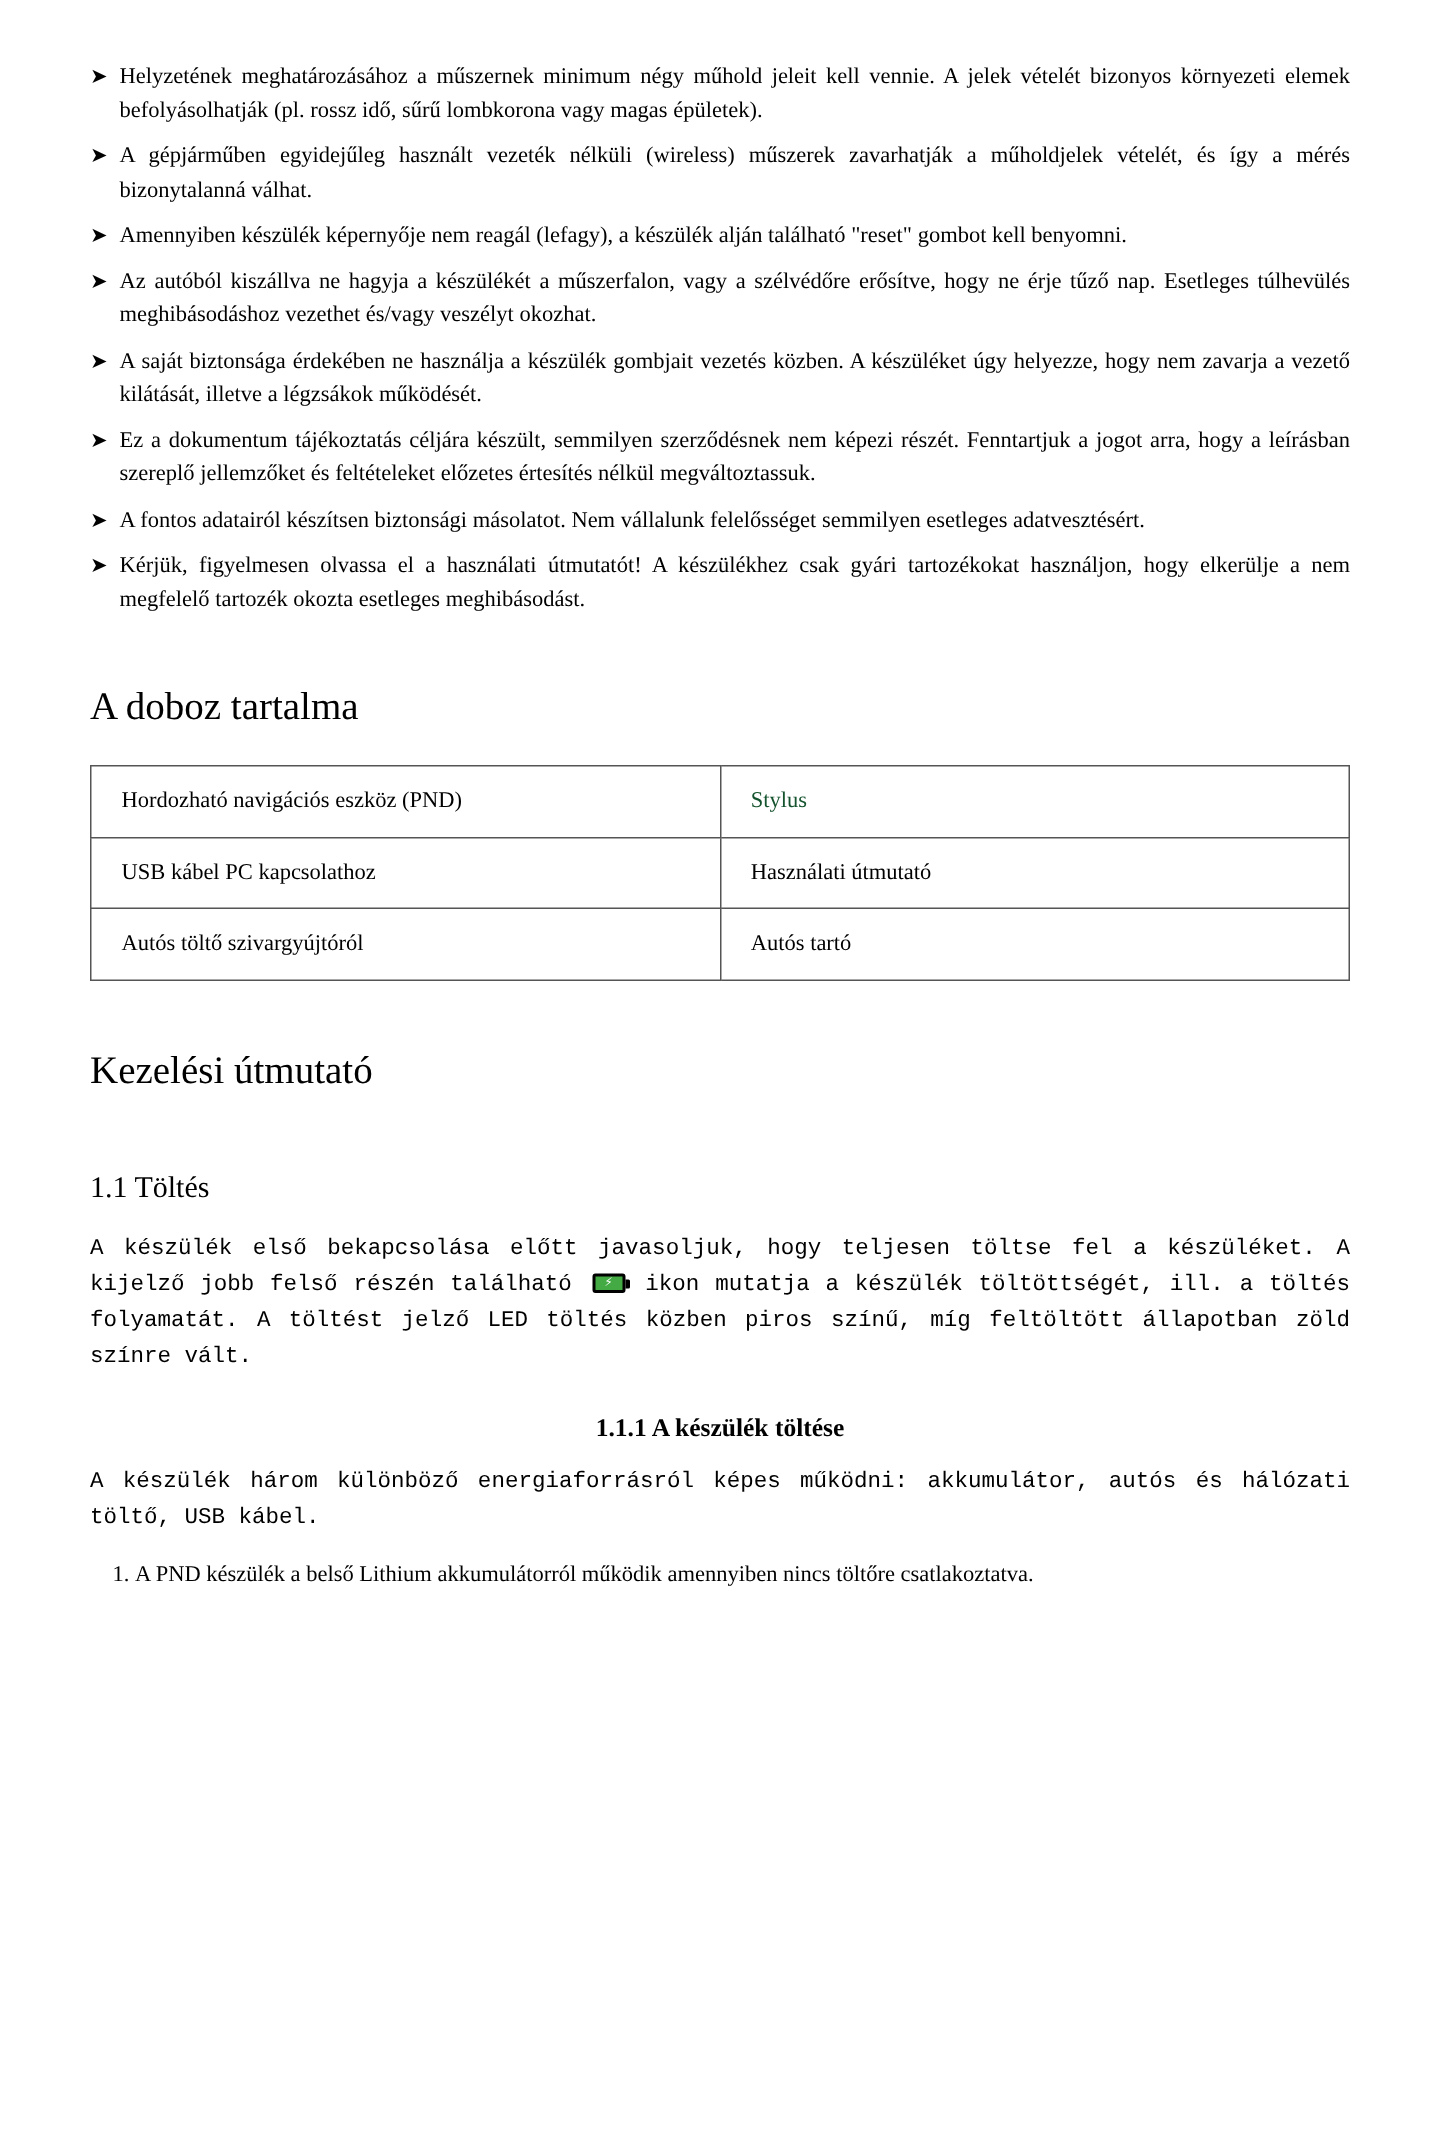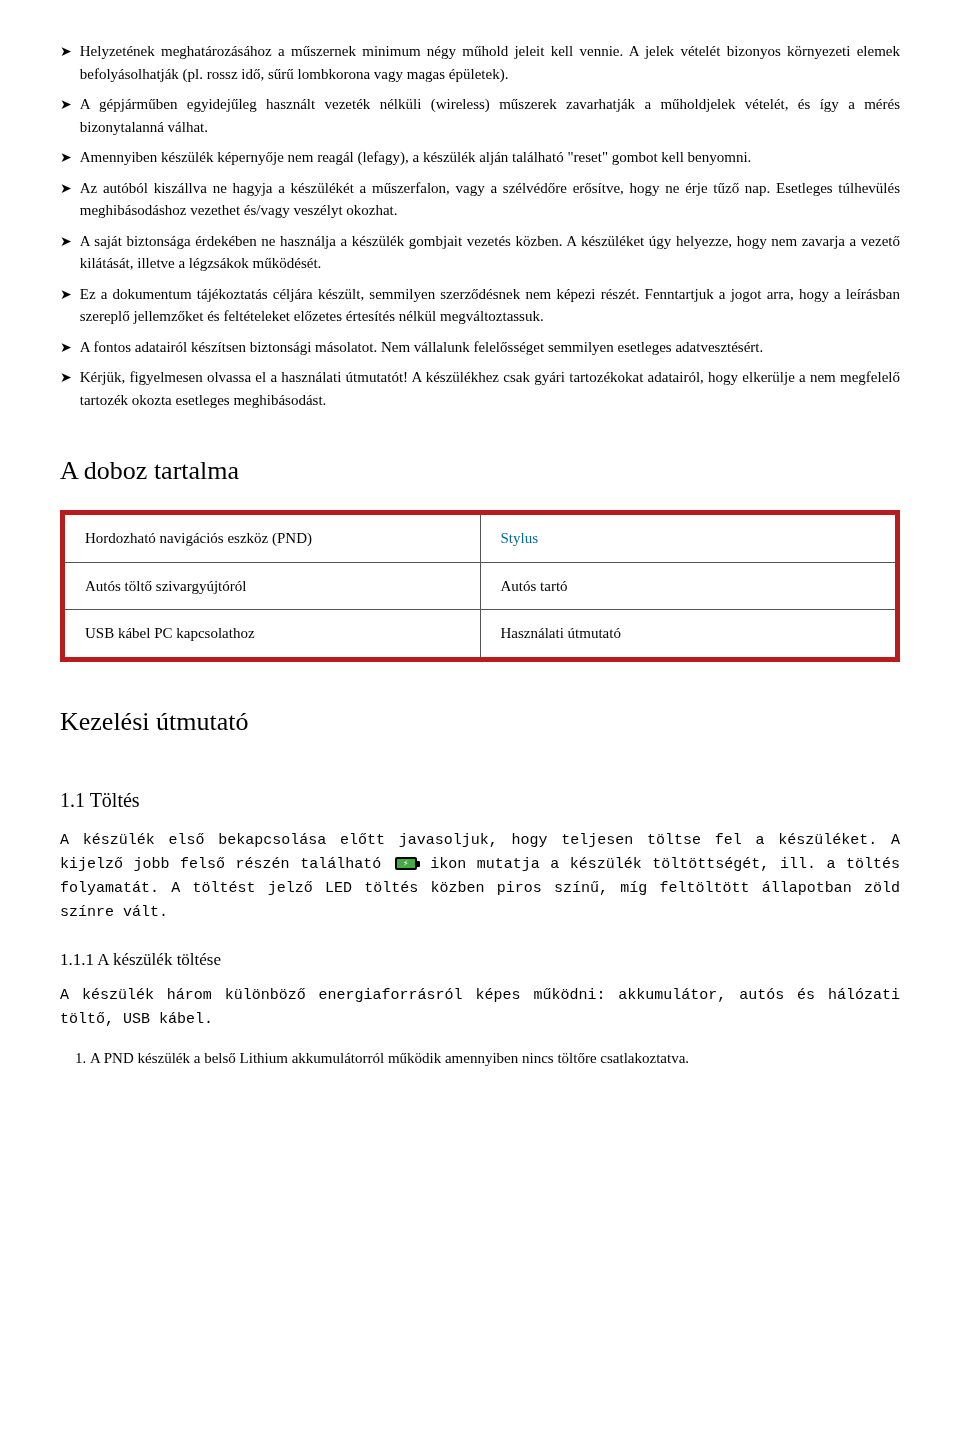"Kérjük, figyelmesen olvassa el a" span.text { text: adatairól -> használjon }
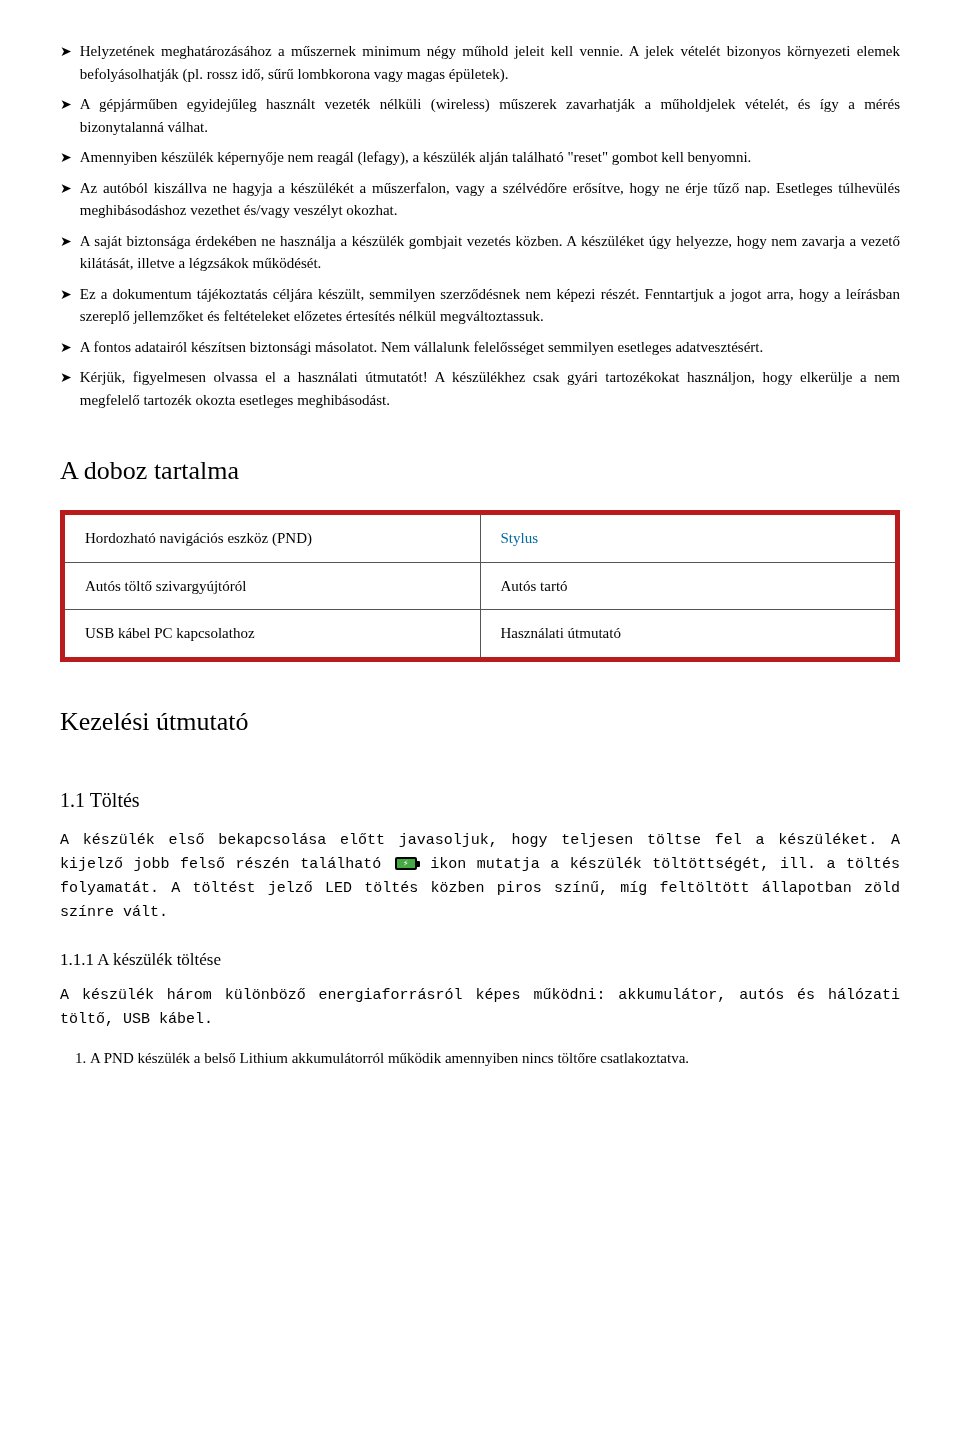"Hordozható navigációs eszköz (PND)" .box-table { border: 5px solid #b91c1c -> 1px solid #b91c1c }
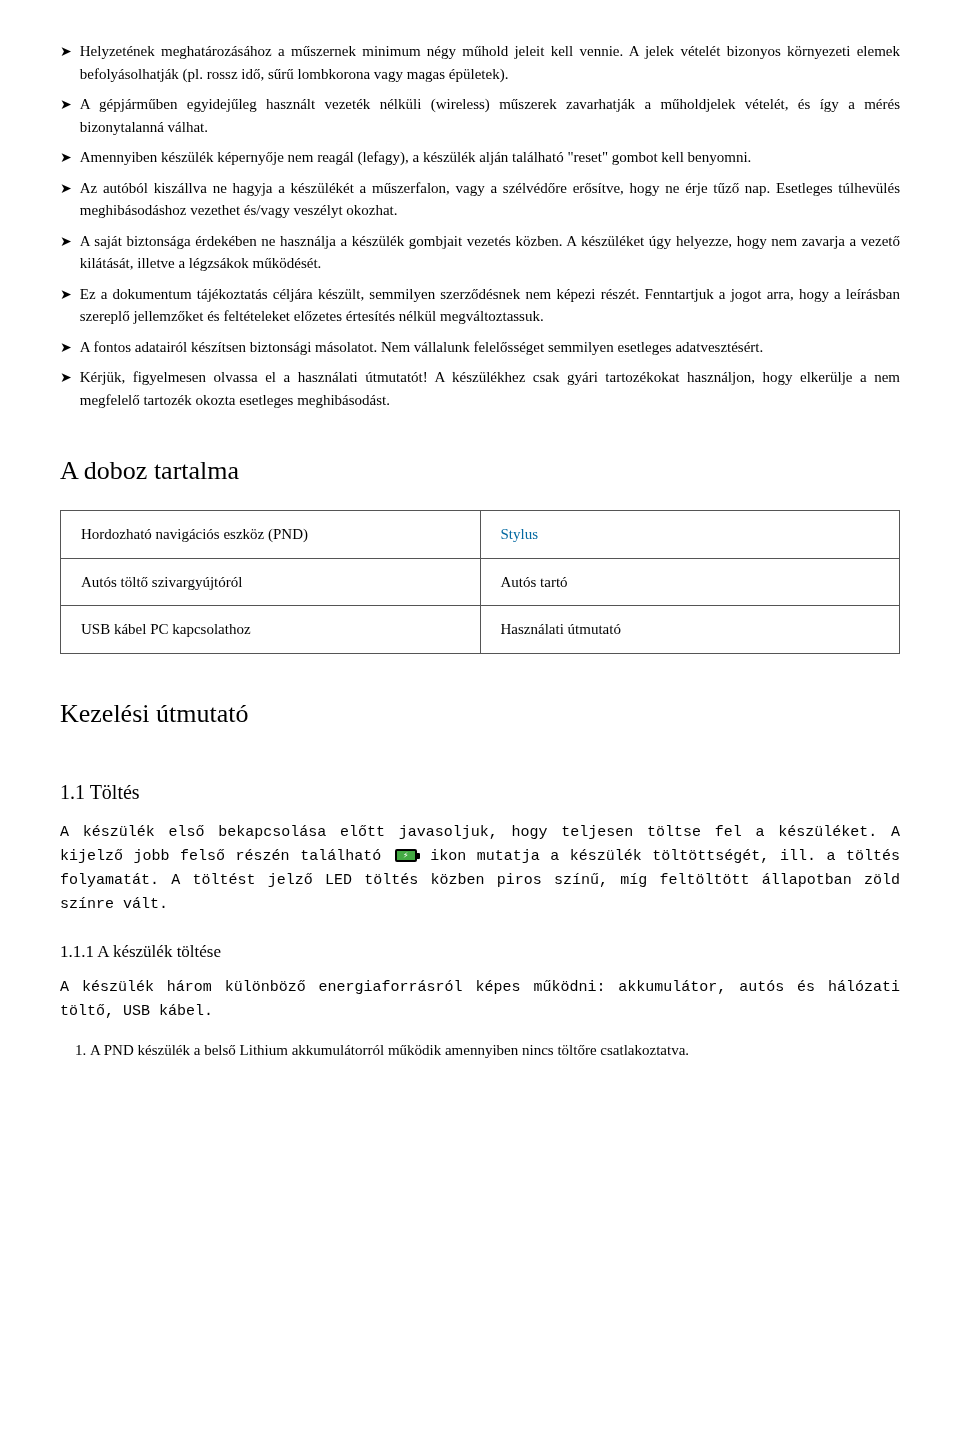"Stylus" .red-text { color: #0369a1 -> #14532d }
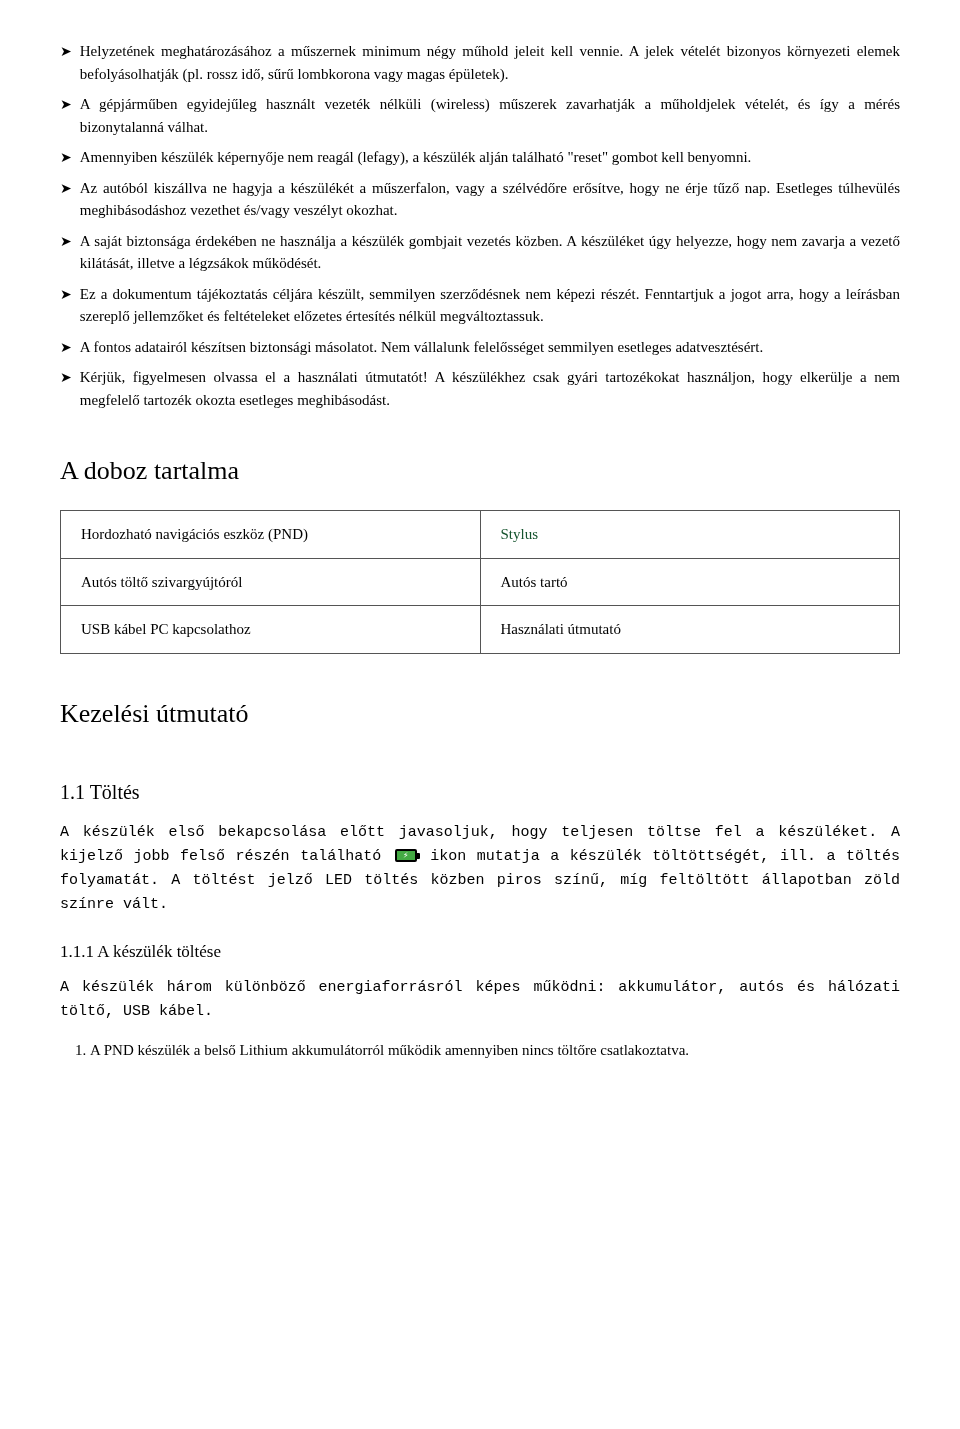"Autós töltő szivargyújtóról" tr { order: before "USB kábel PC kapcsolathoz" -> after "USB kábel PC kapcsolathoz" }
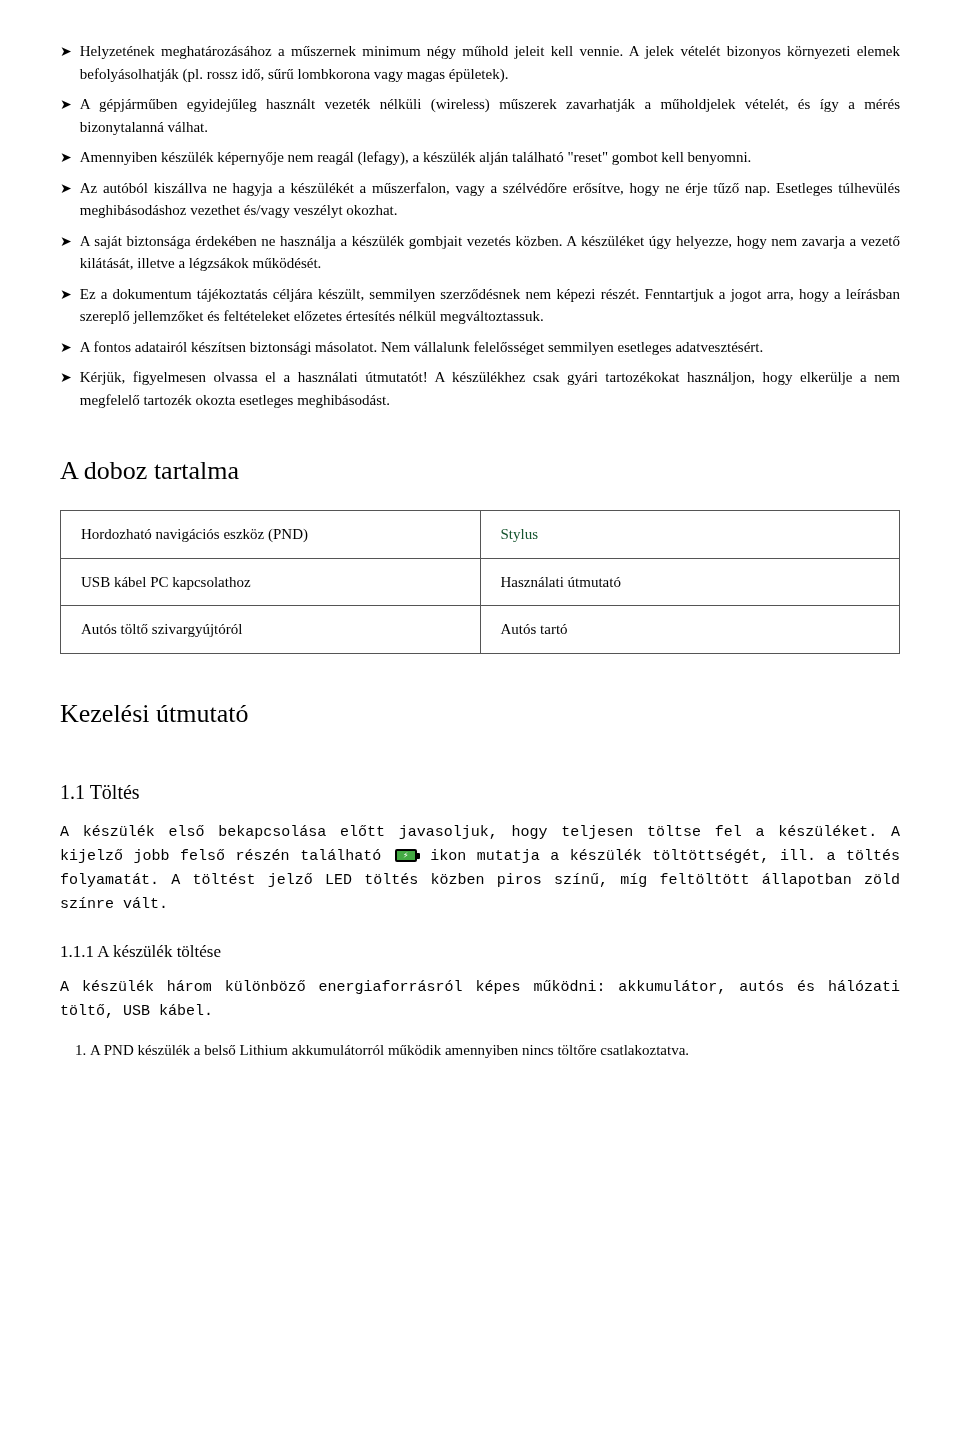"1.1.1 A készülék töltése" .subsubsection-title { font-weight: normal -> bold; text-align: none -> center }
